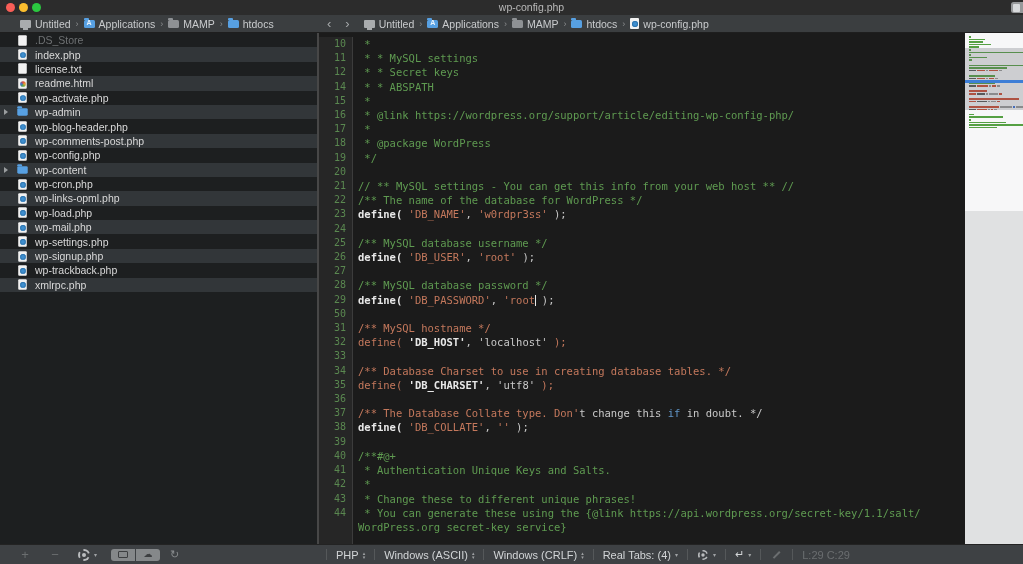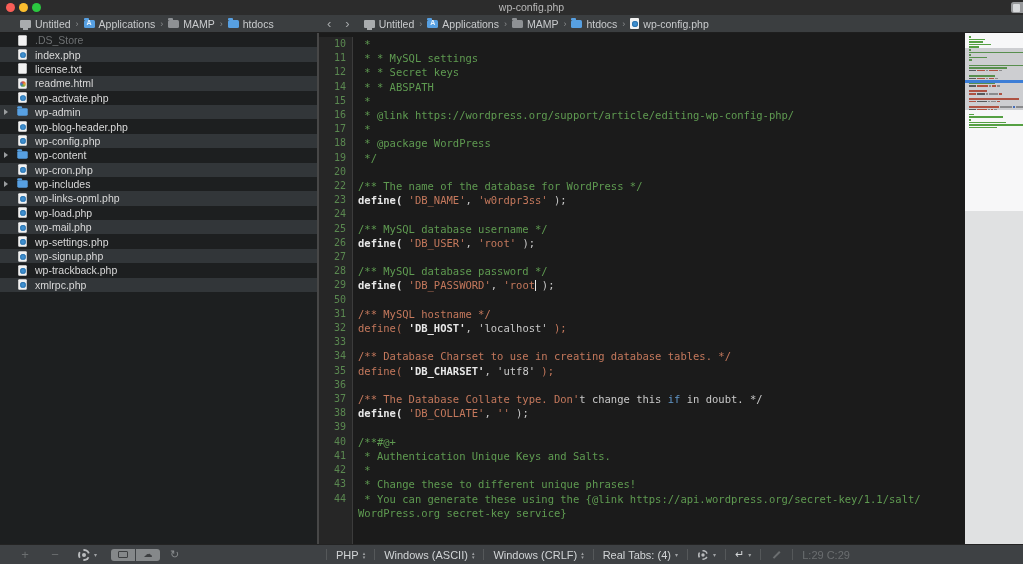"wp-comments-post.php" div.file-row { html: none -> <div> <span></span> <span> <span></span> </span> <span>wp-comments-post.php</span> </div> }
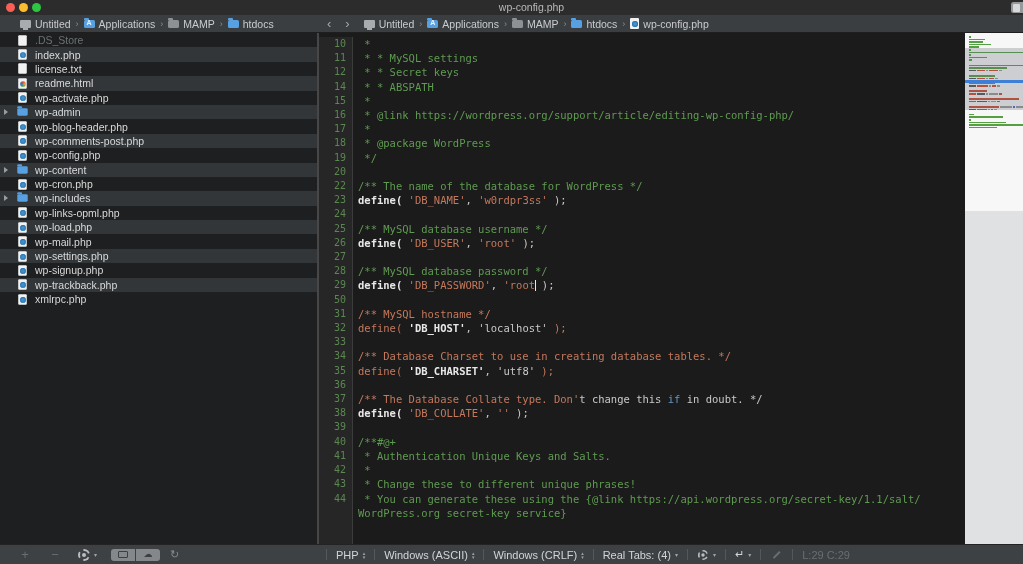"21" div.line { html: none -> <div> <div>21</div> <div><span>// ** MySQL settings - You can get this info from your web host ** //</span></div> </div> }
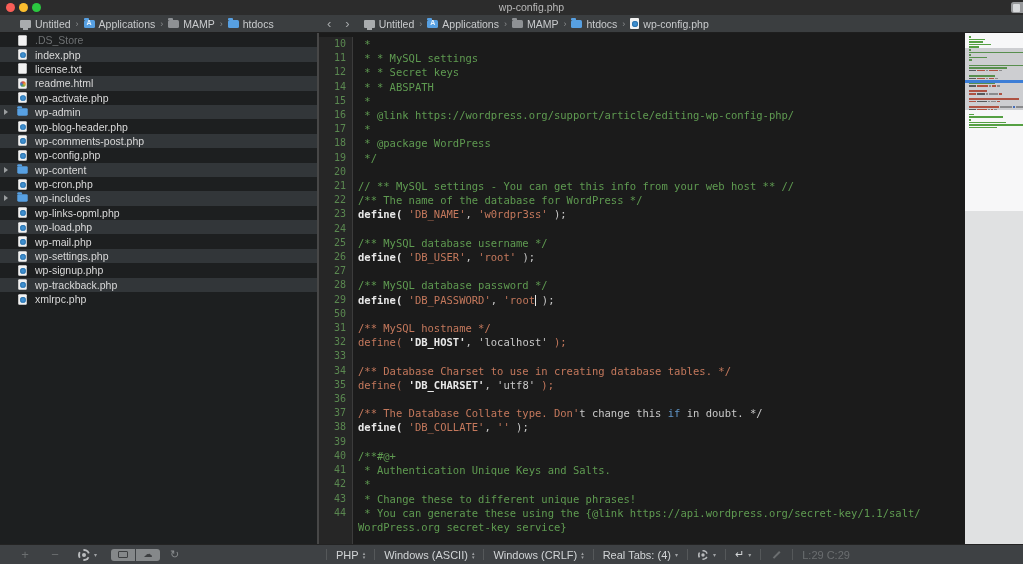"wp-includes" div.file-row { html: <div> <span> <span></span> </span> <span> <span></span> </span> <span>wp-includes</span> </div> -> none }
